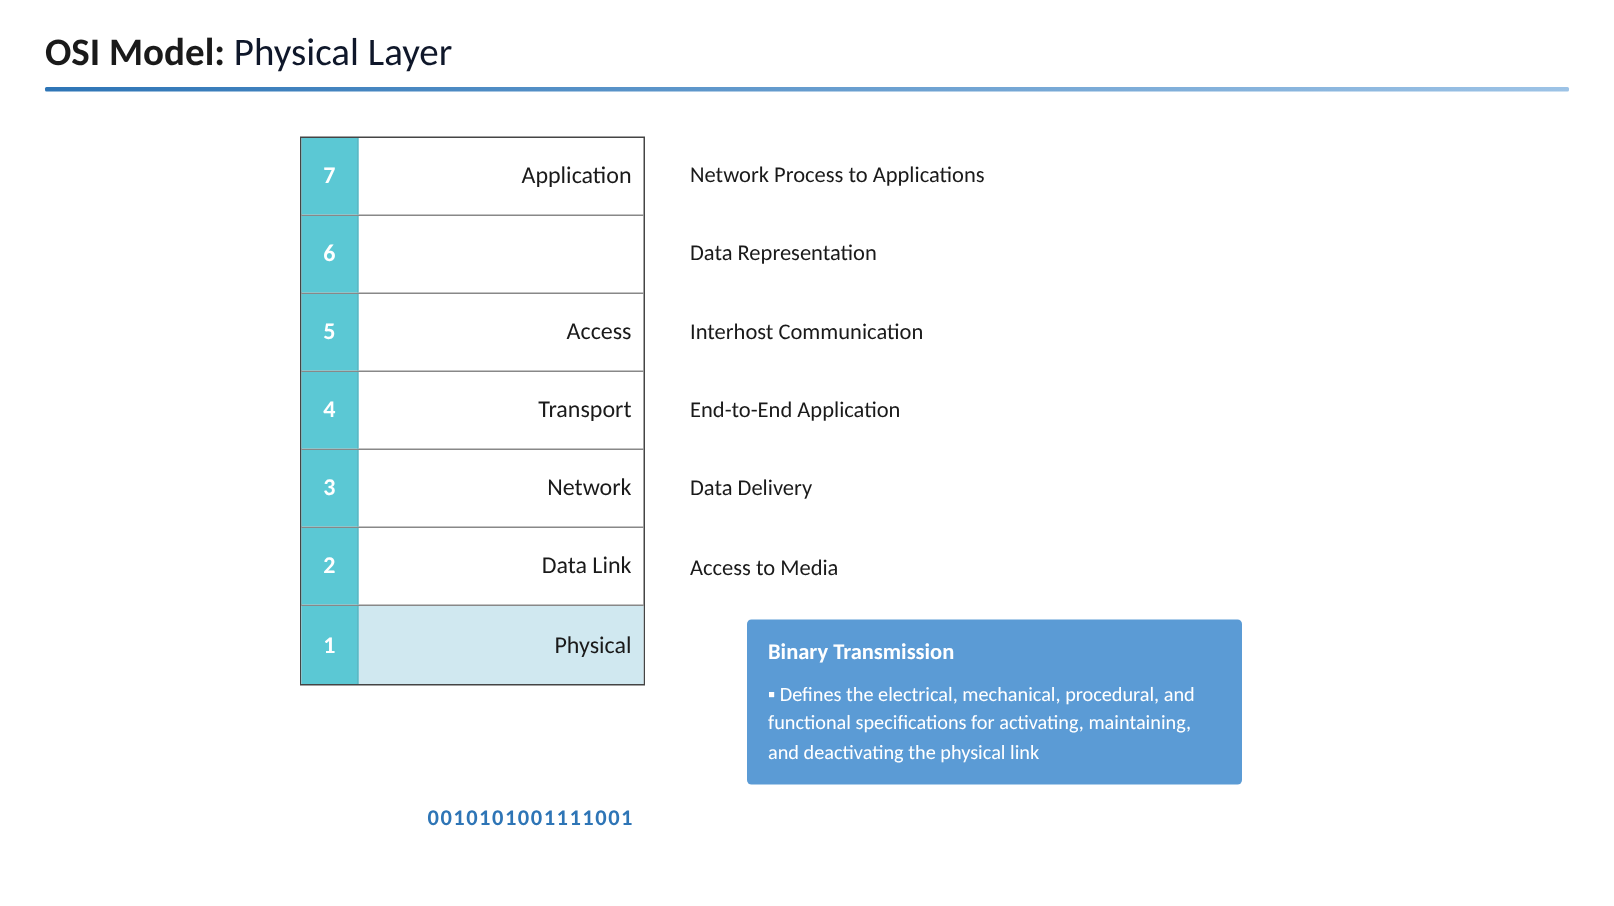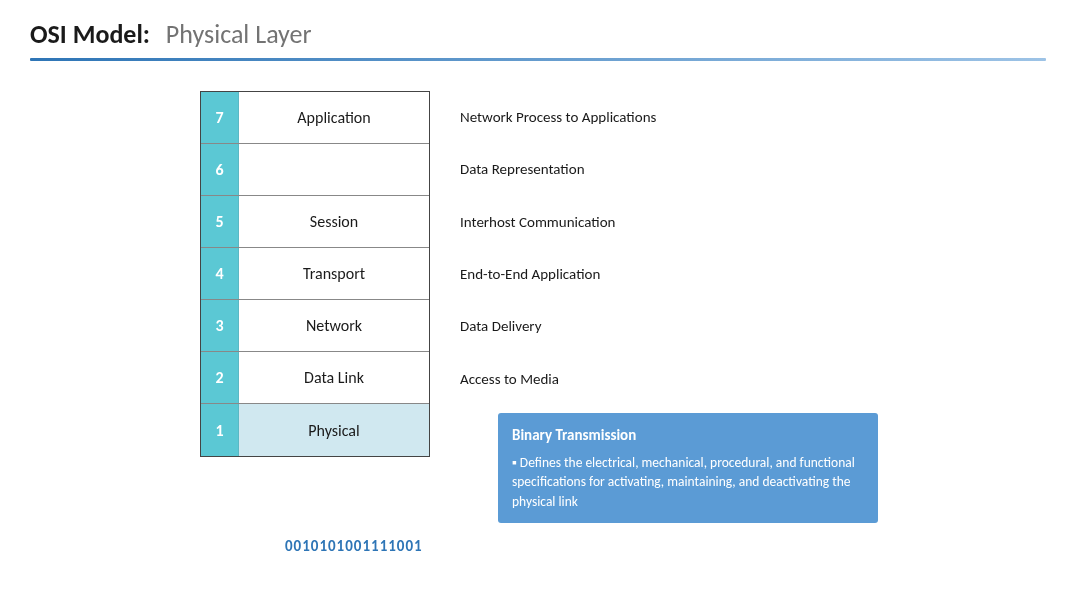"Physical Layer" .title .subtitle { color: #737373 -> #0f172a; margin-left: 10px -> none }
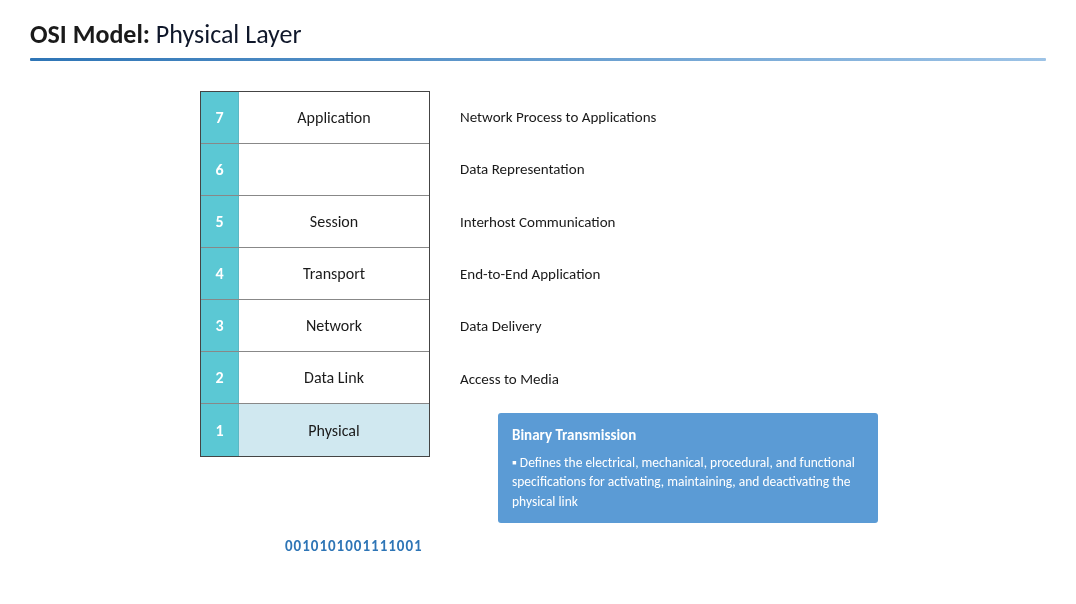"Application" .layer-name { text-align: center -> right }
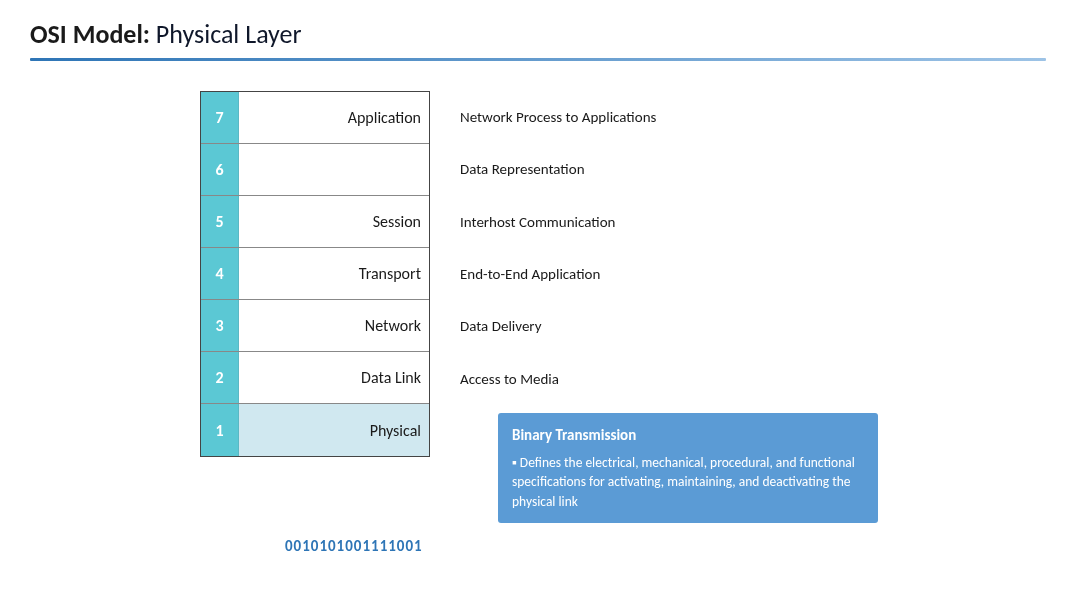"Session" div.layer-name { text: Session -> Access }
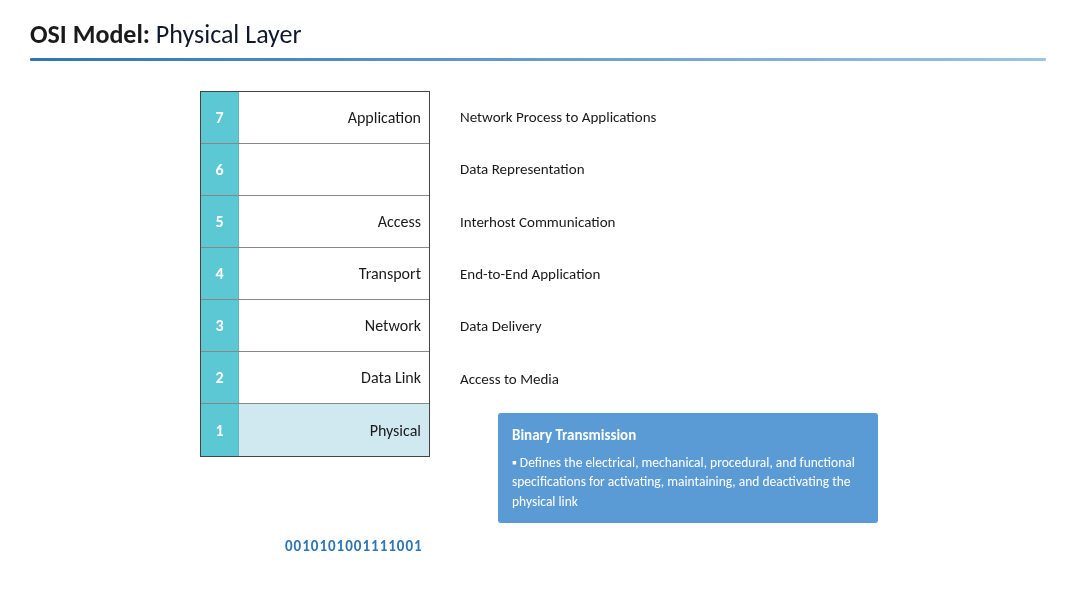"Binary Transmission" .tooltip-box { width: 380px -> 330px }
